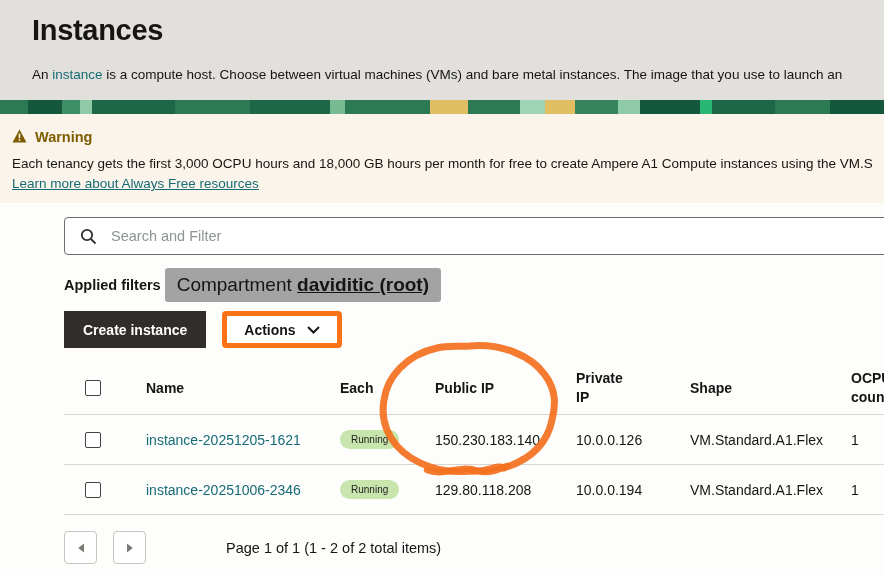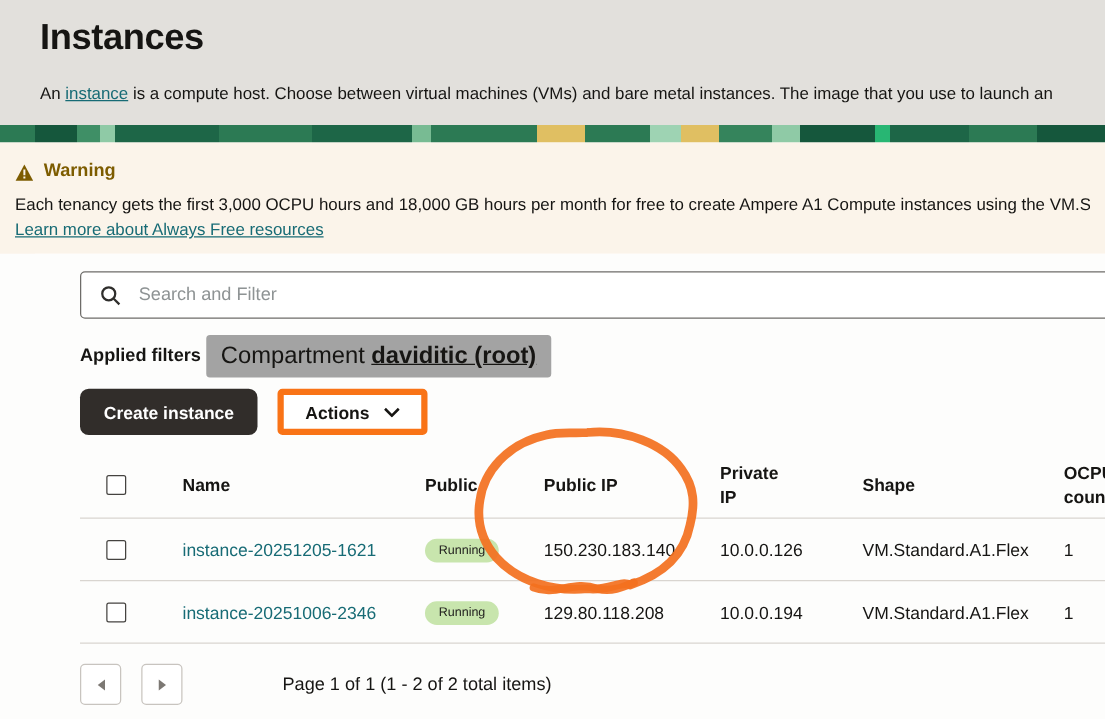"instance" .tlink { text-decoration: underline -> none }
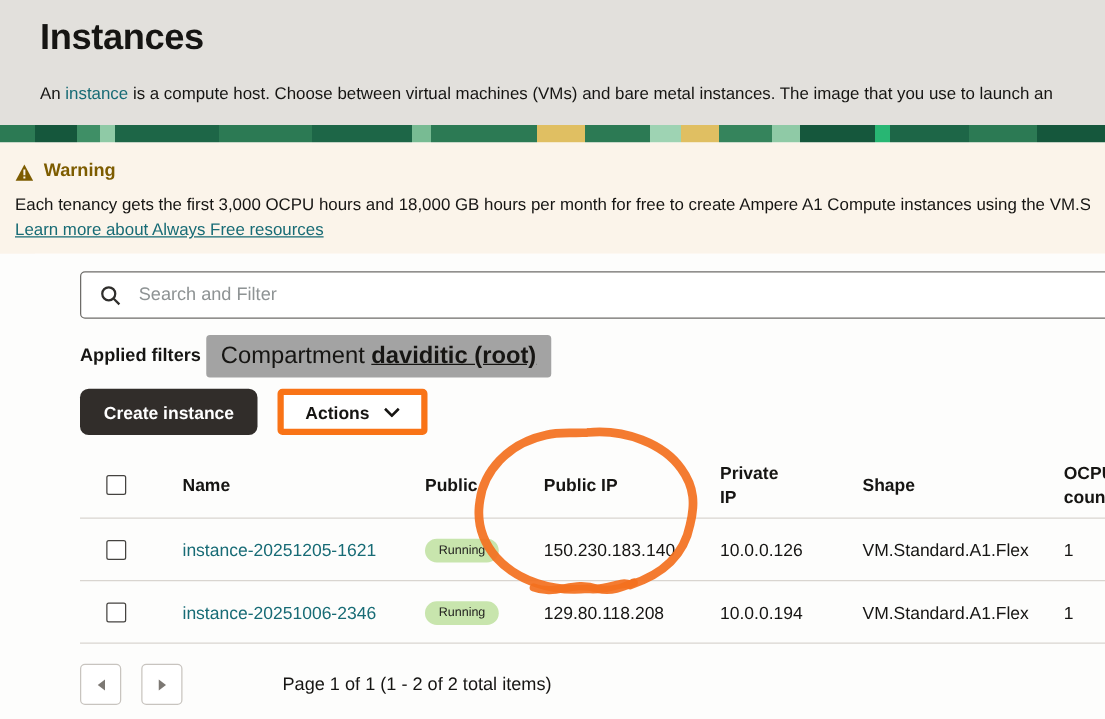"Warning" .warning-head { align-items: flex-end -> flex-start }
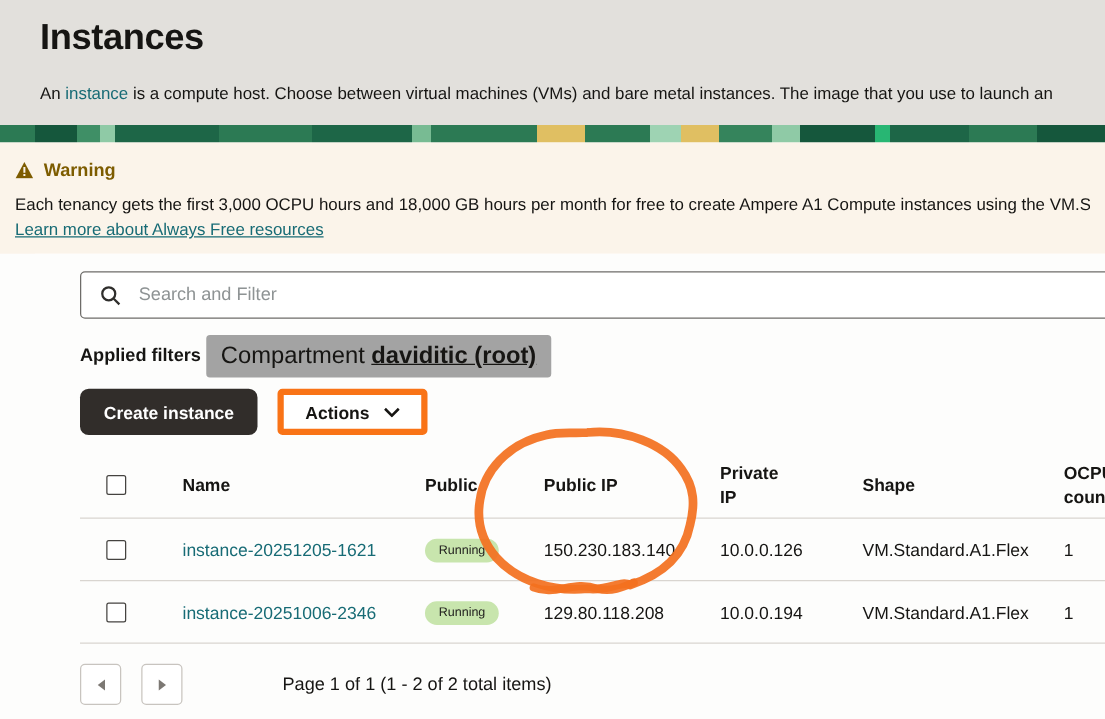"Create instance" .btn-primary { border-radius: 7px -> 0 }
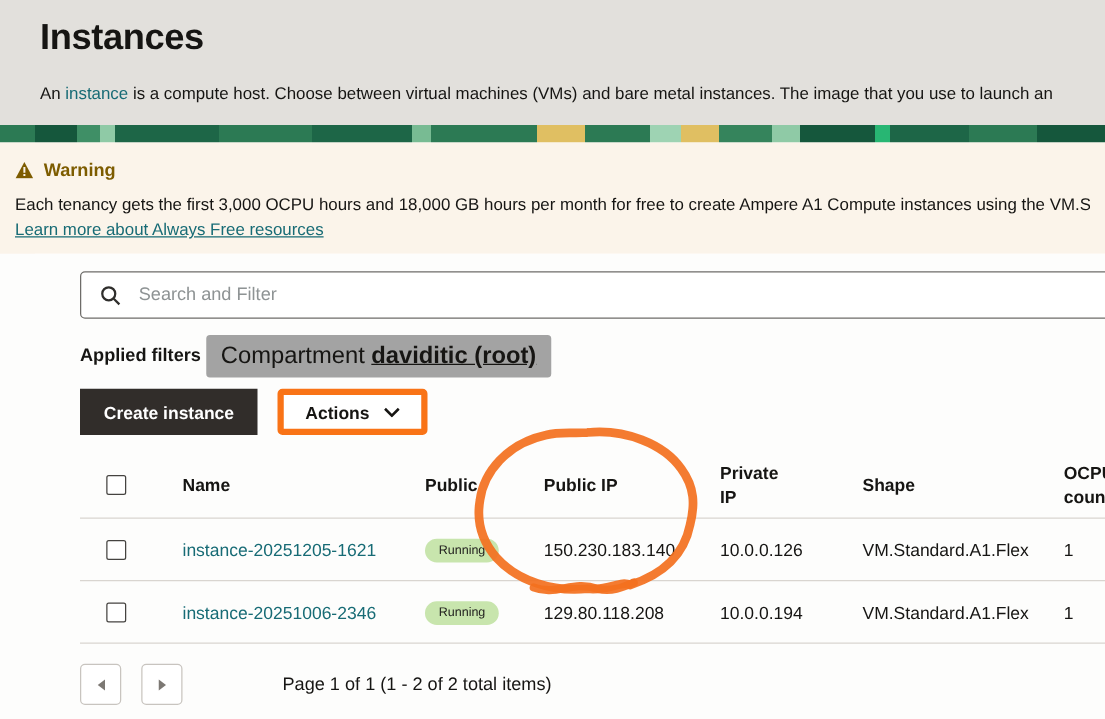"Public" div { text: Public -> Each }
